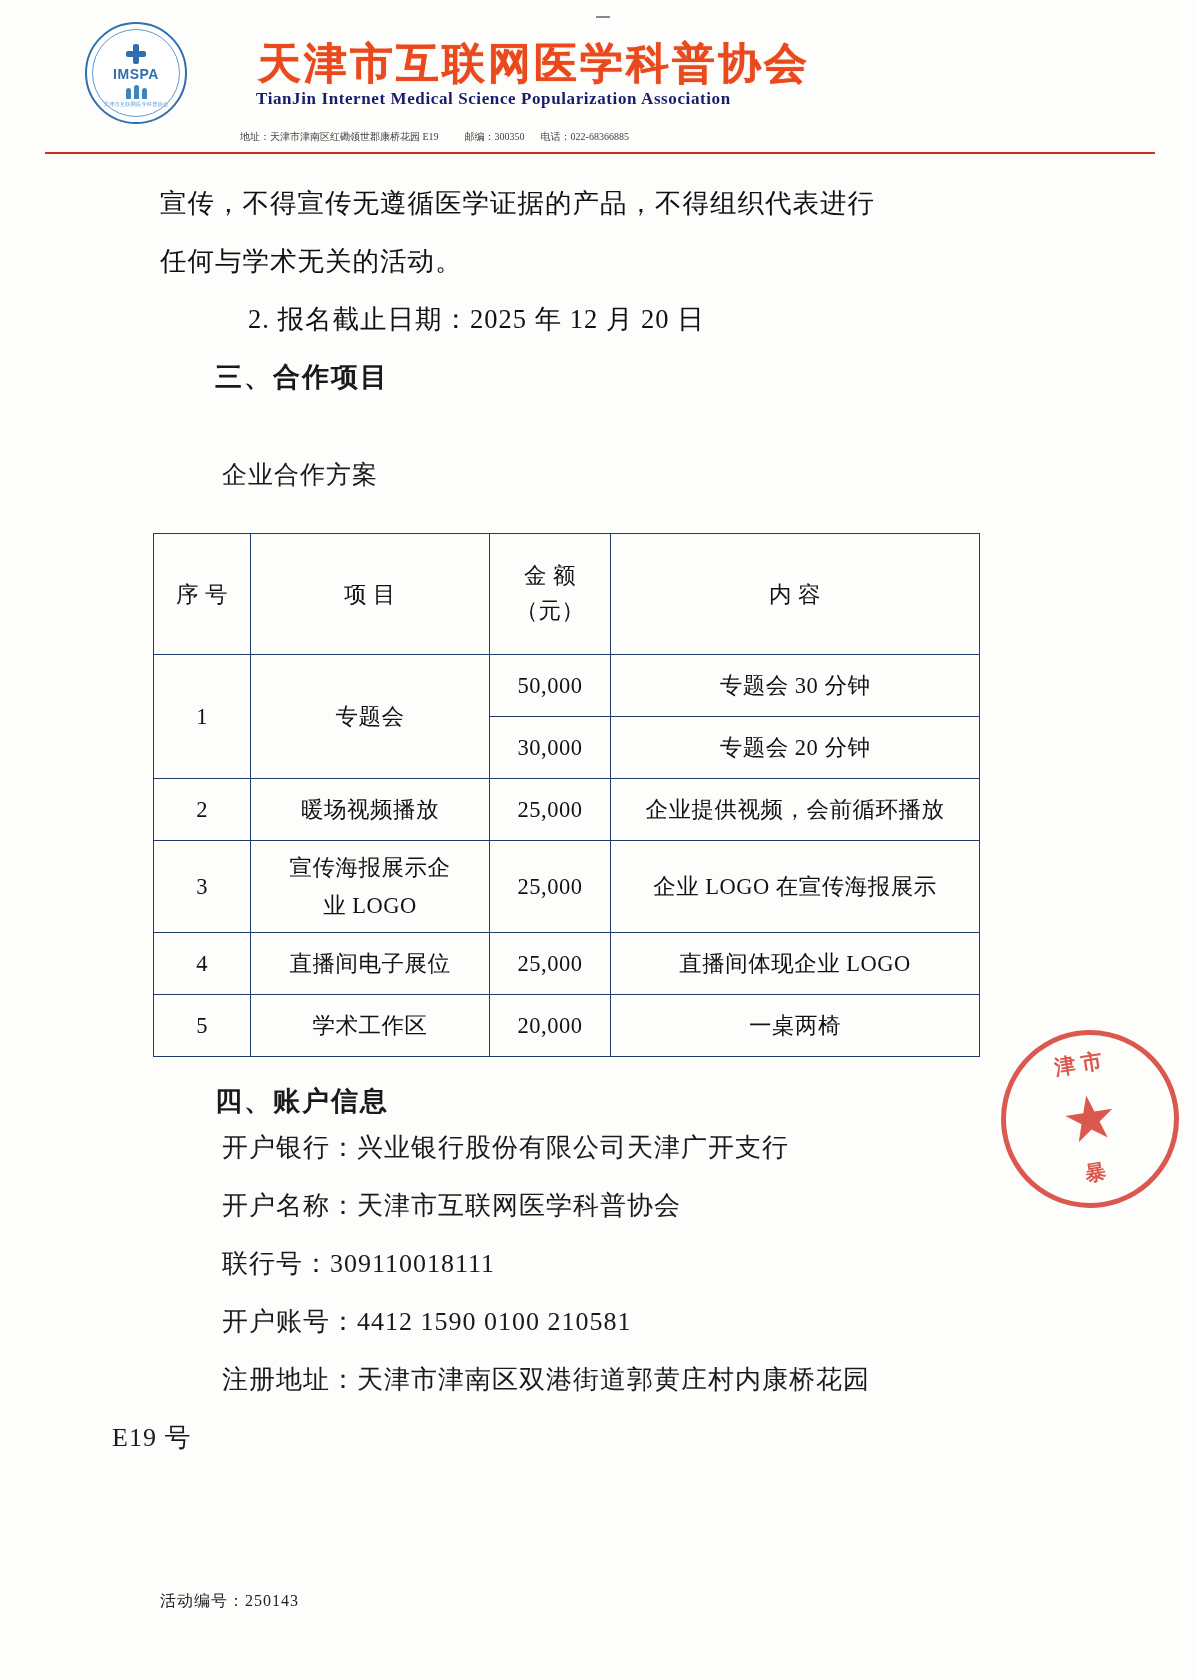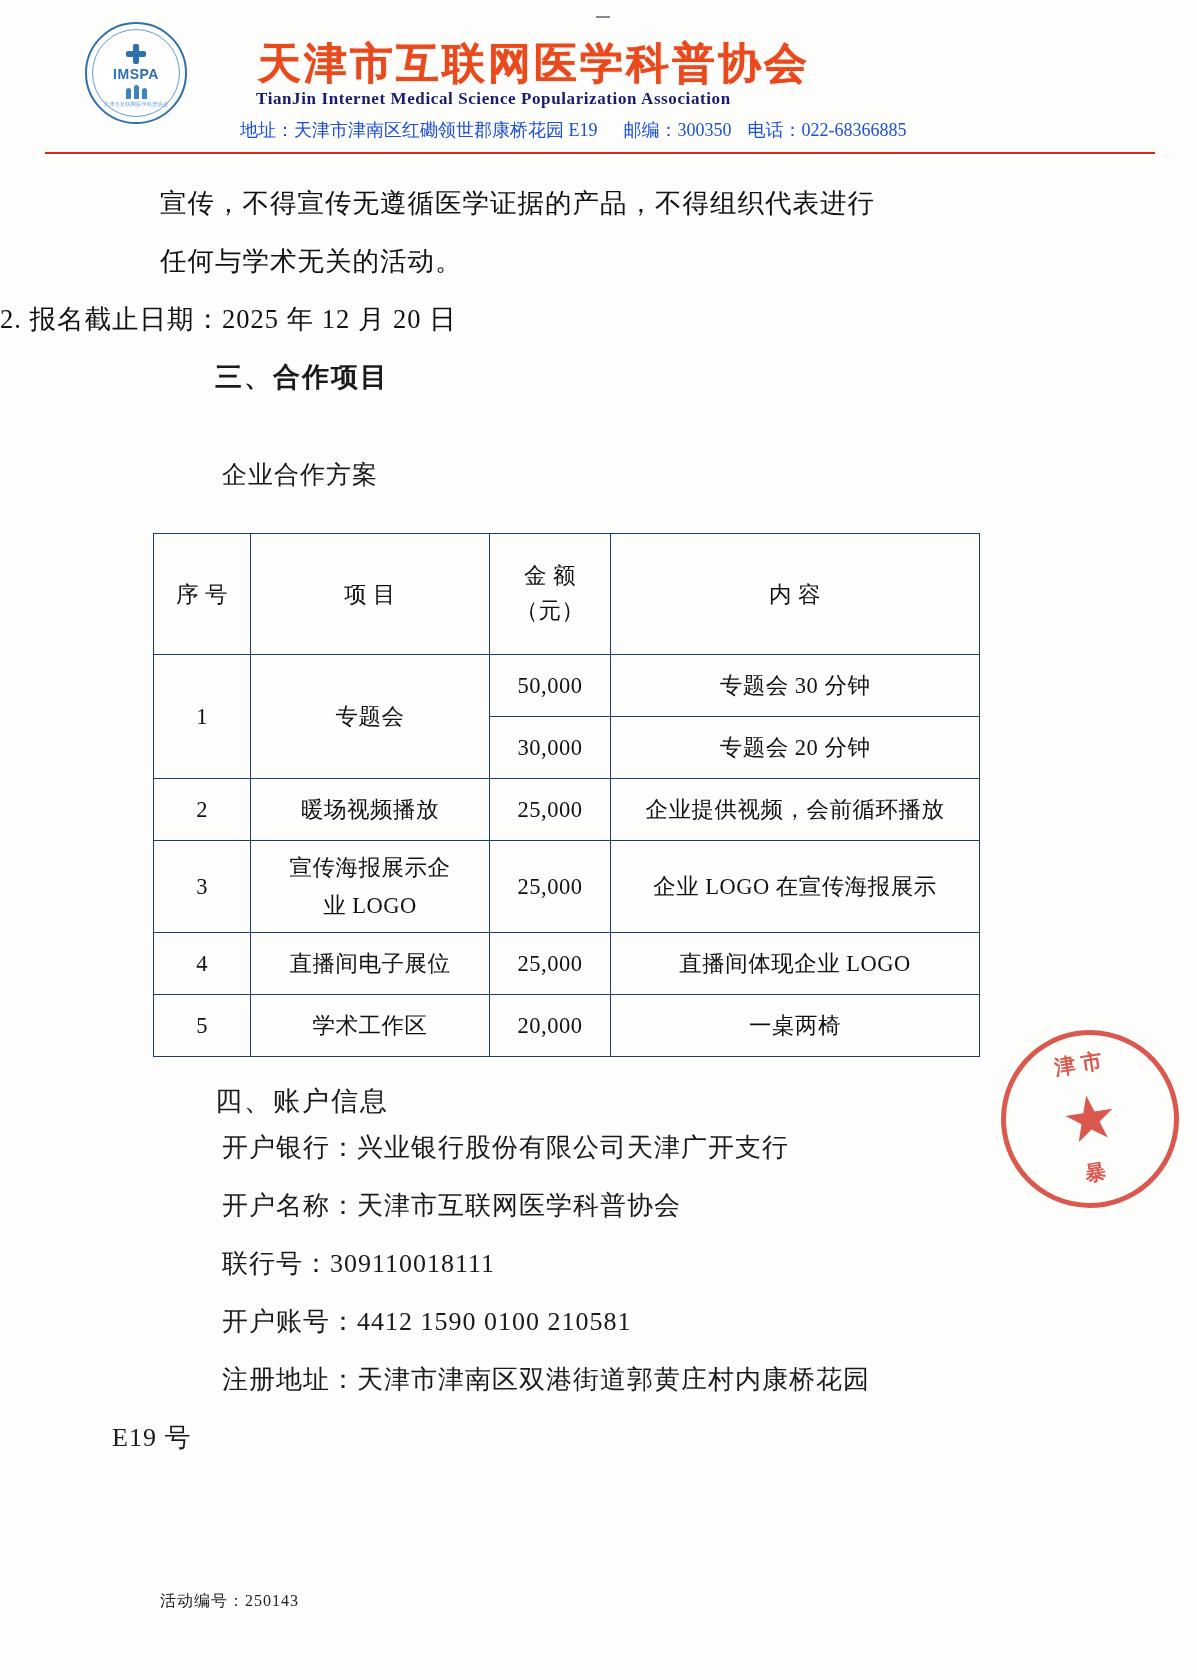"地址：天津市津南区红磡领世郡康桥花园 E19 邮编：300350" .lh-addr { color: #1d4ed8 -> #404040; font-size: 18px -> 10px; top: 118px -> 130px }
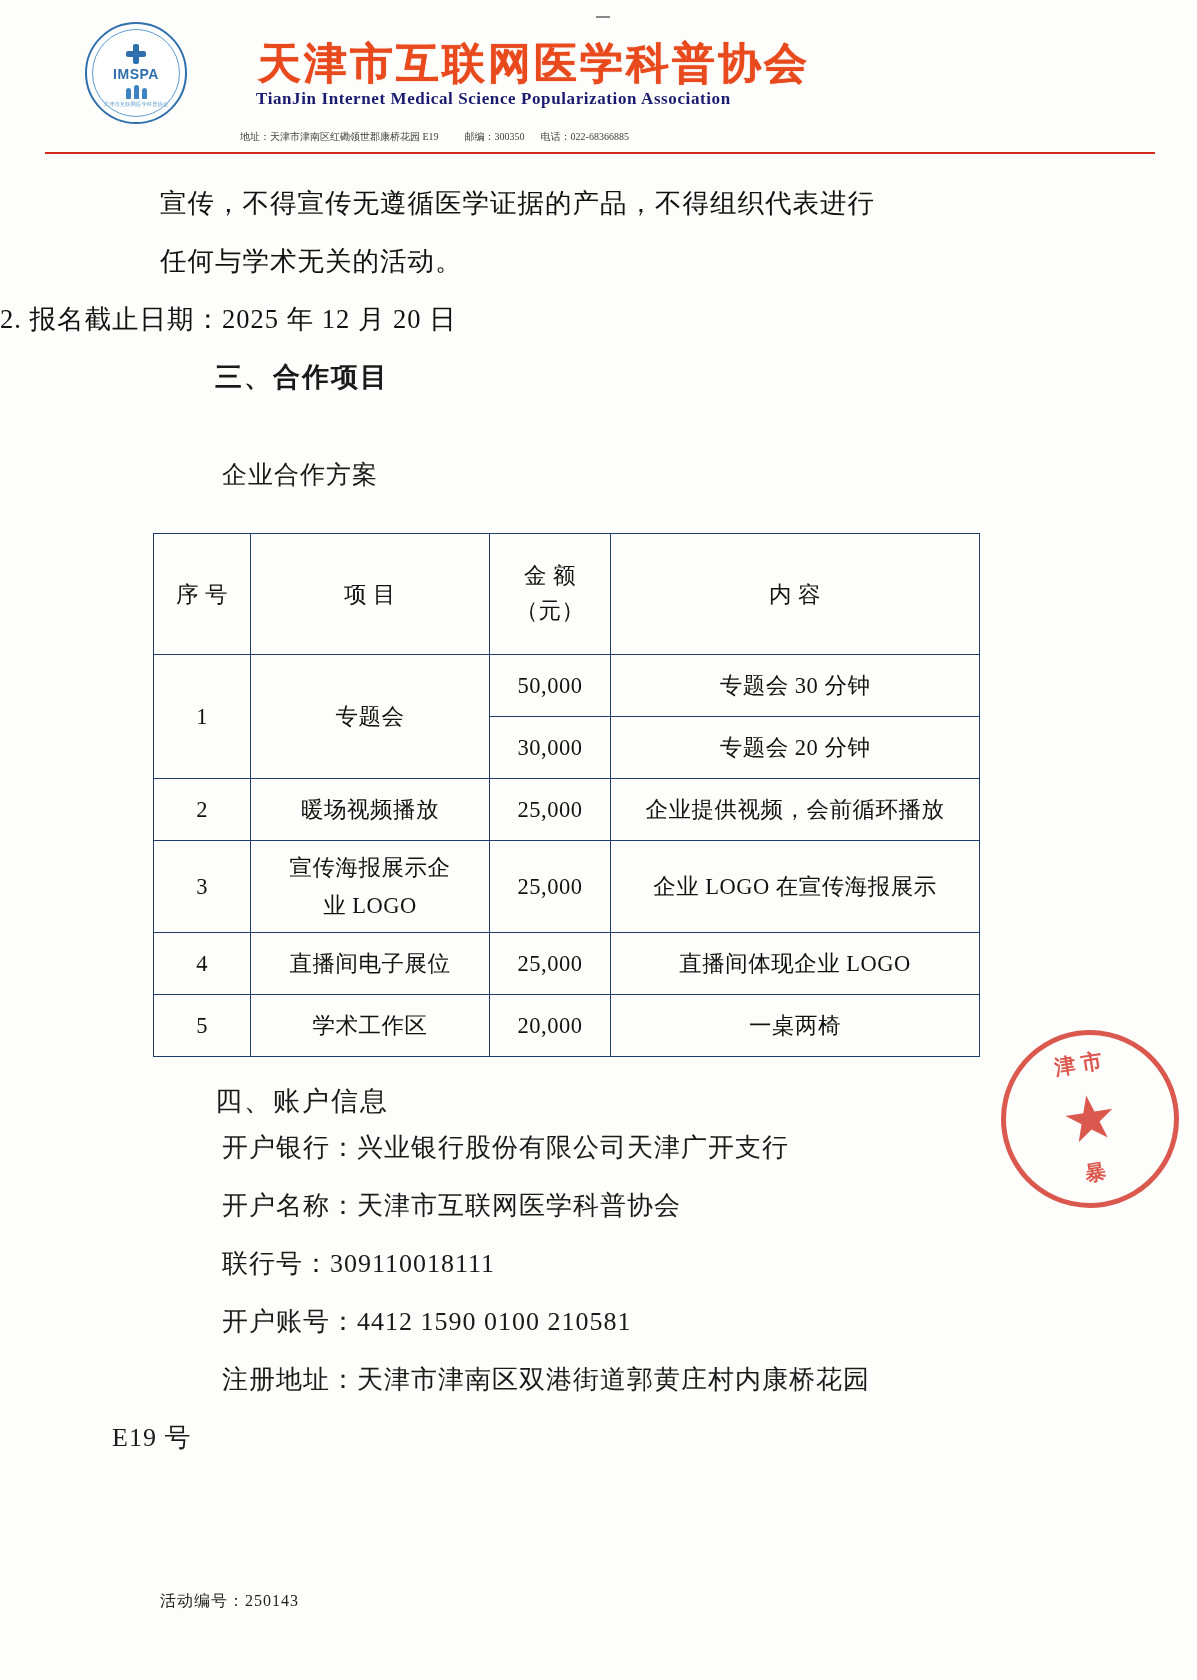"2. 报名截止日期：2025 年 12 月" .p-indent-2 { margin-left: none -> 248px }
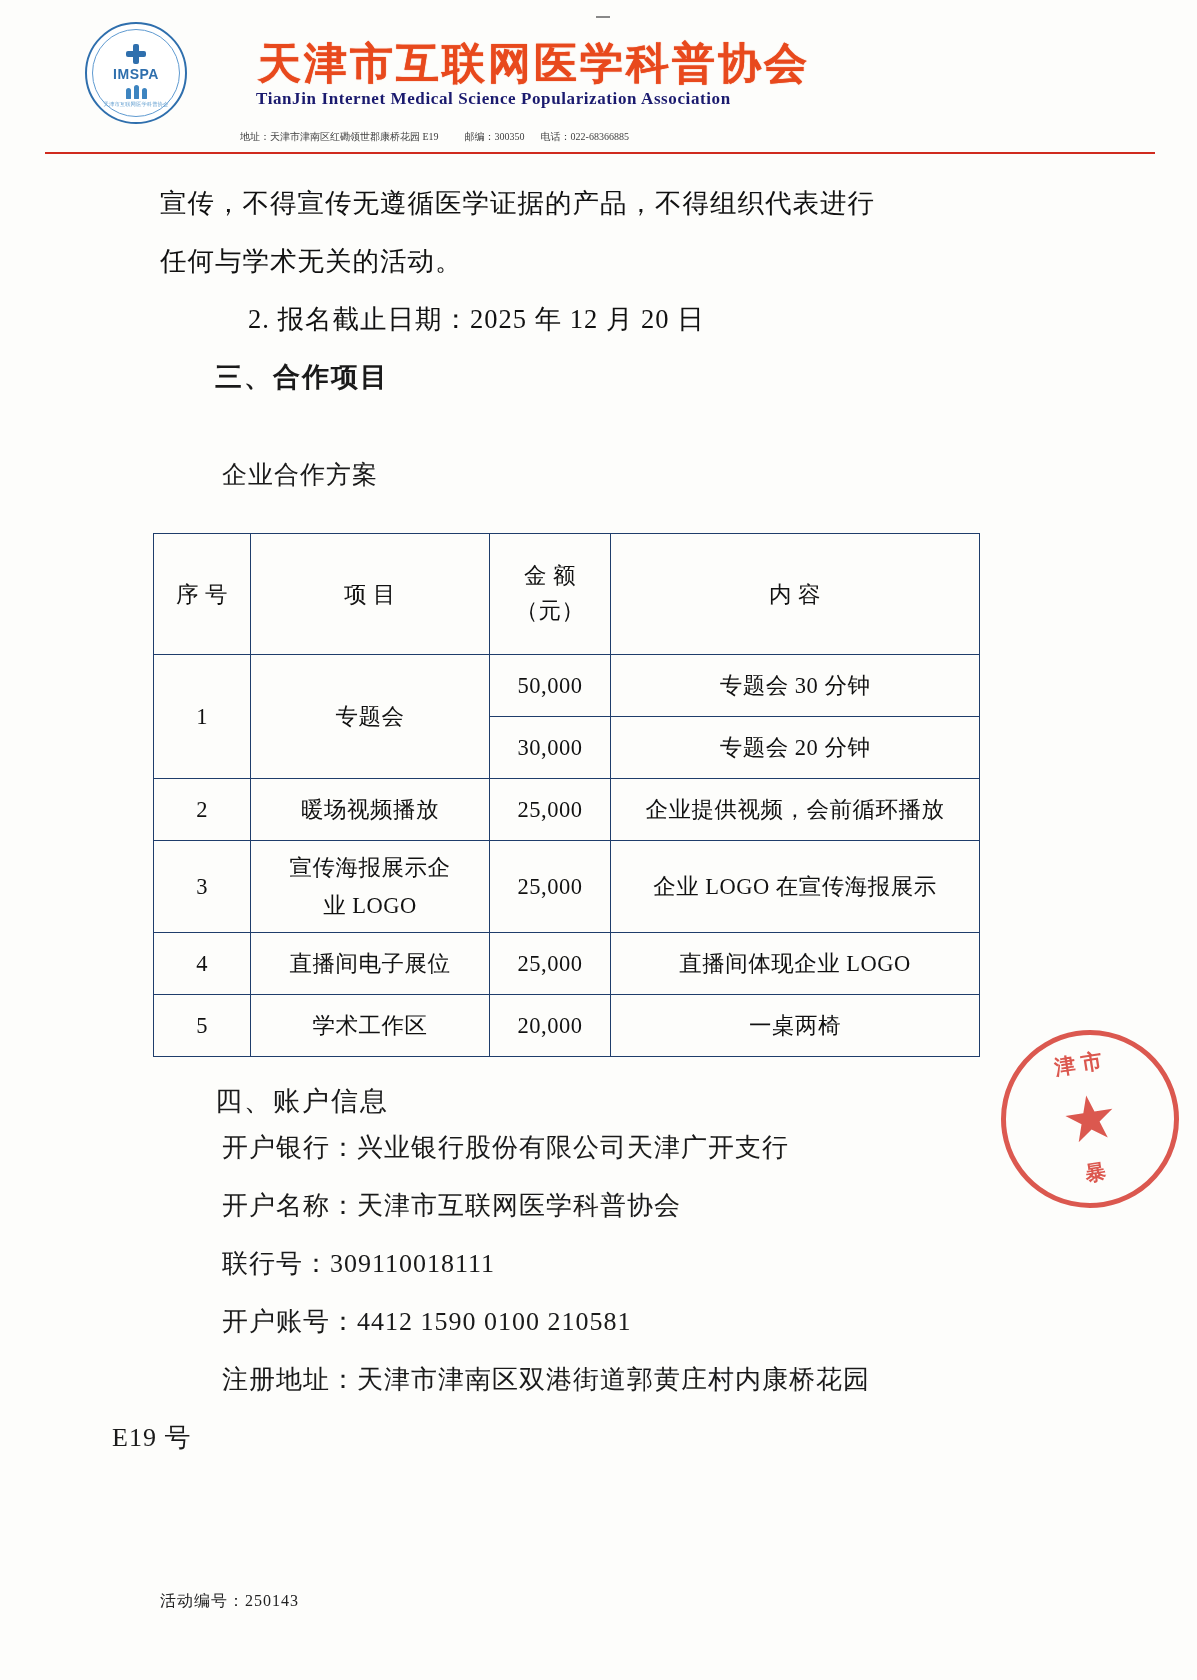"四、账户信息" .acct-head { font-weight: normal -> bold }
